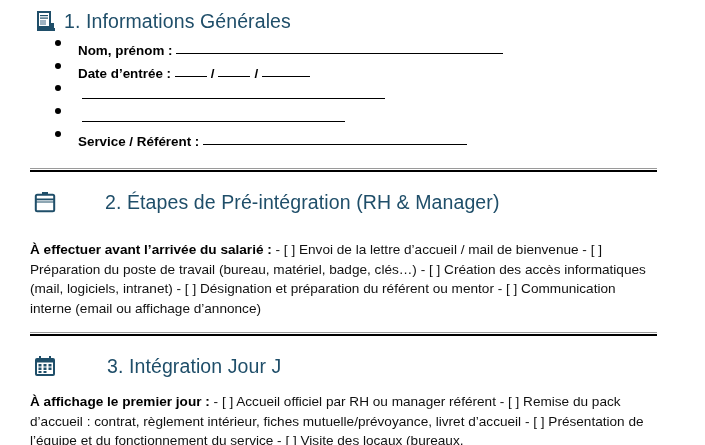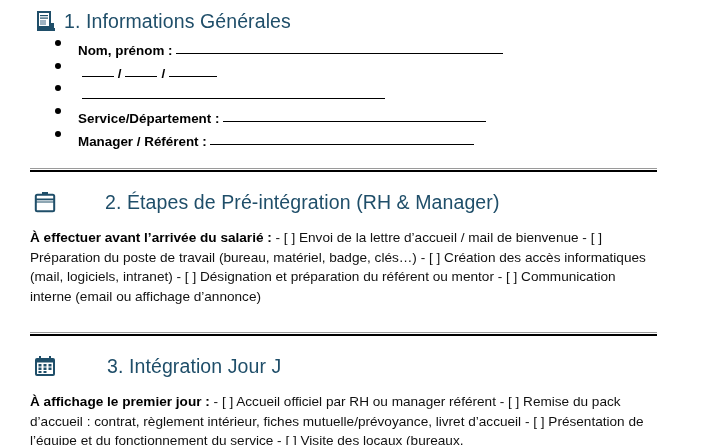"Date d’entrée :" span { html: none -> <span>Date d’entrée :</span> }
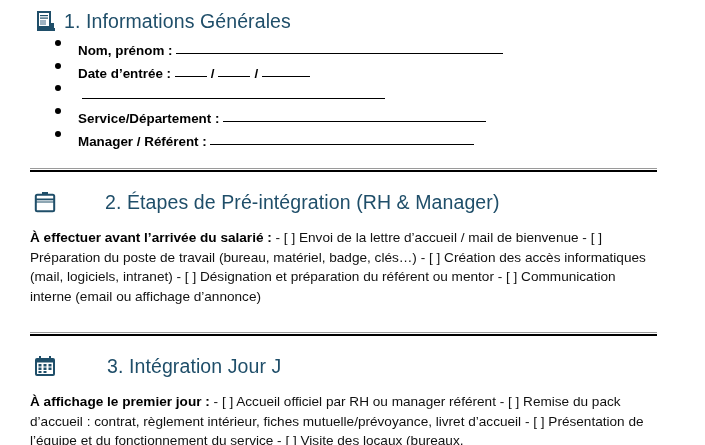"Service/Département :" span { html: <span>Service/Département :</span> -> none }
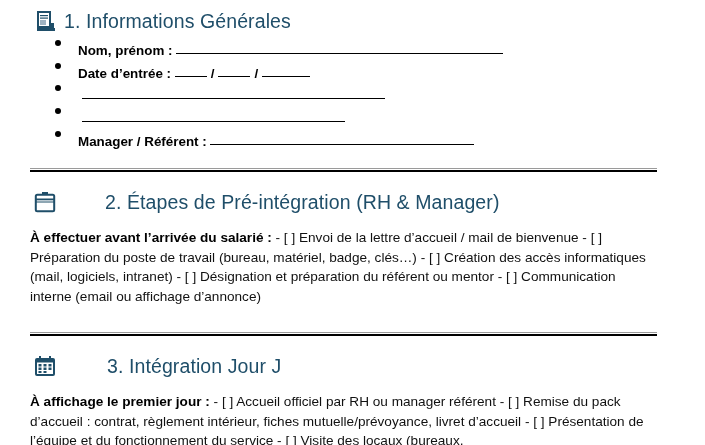"Manager / Référent :" span { text: Manager -> Service }
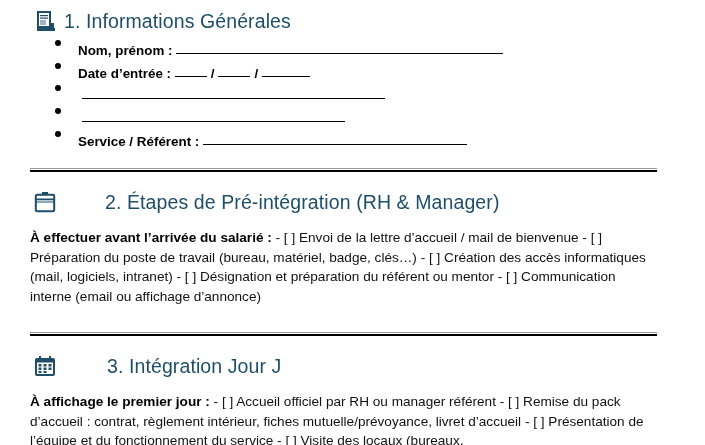"À effectuer avant l’arrivée du" div.para { top: 228px -> 240px }
